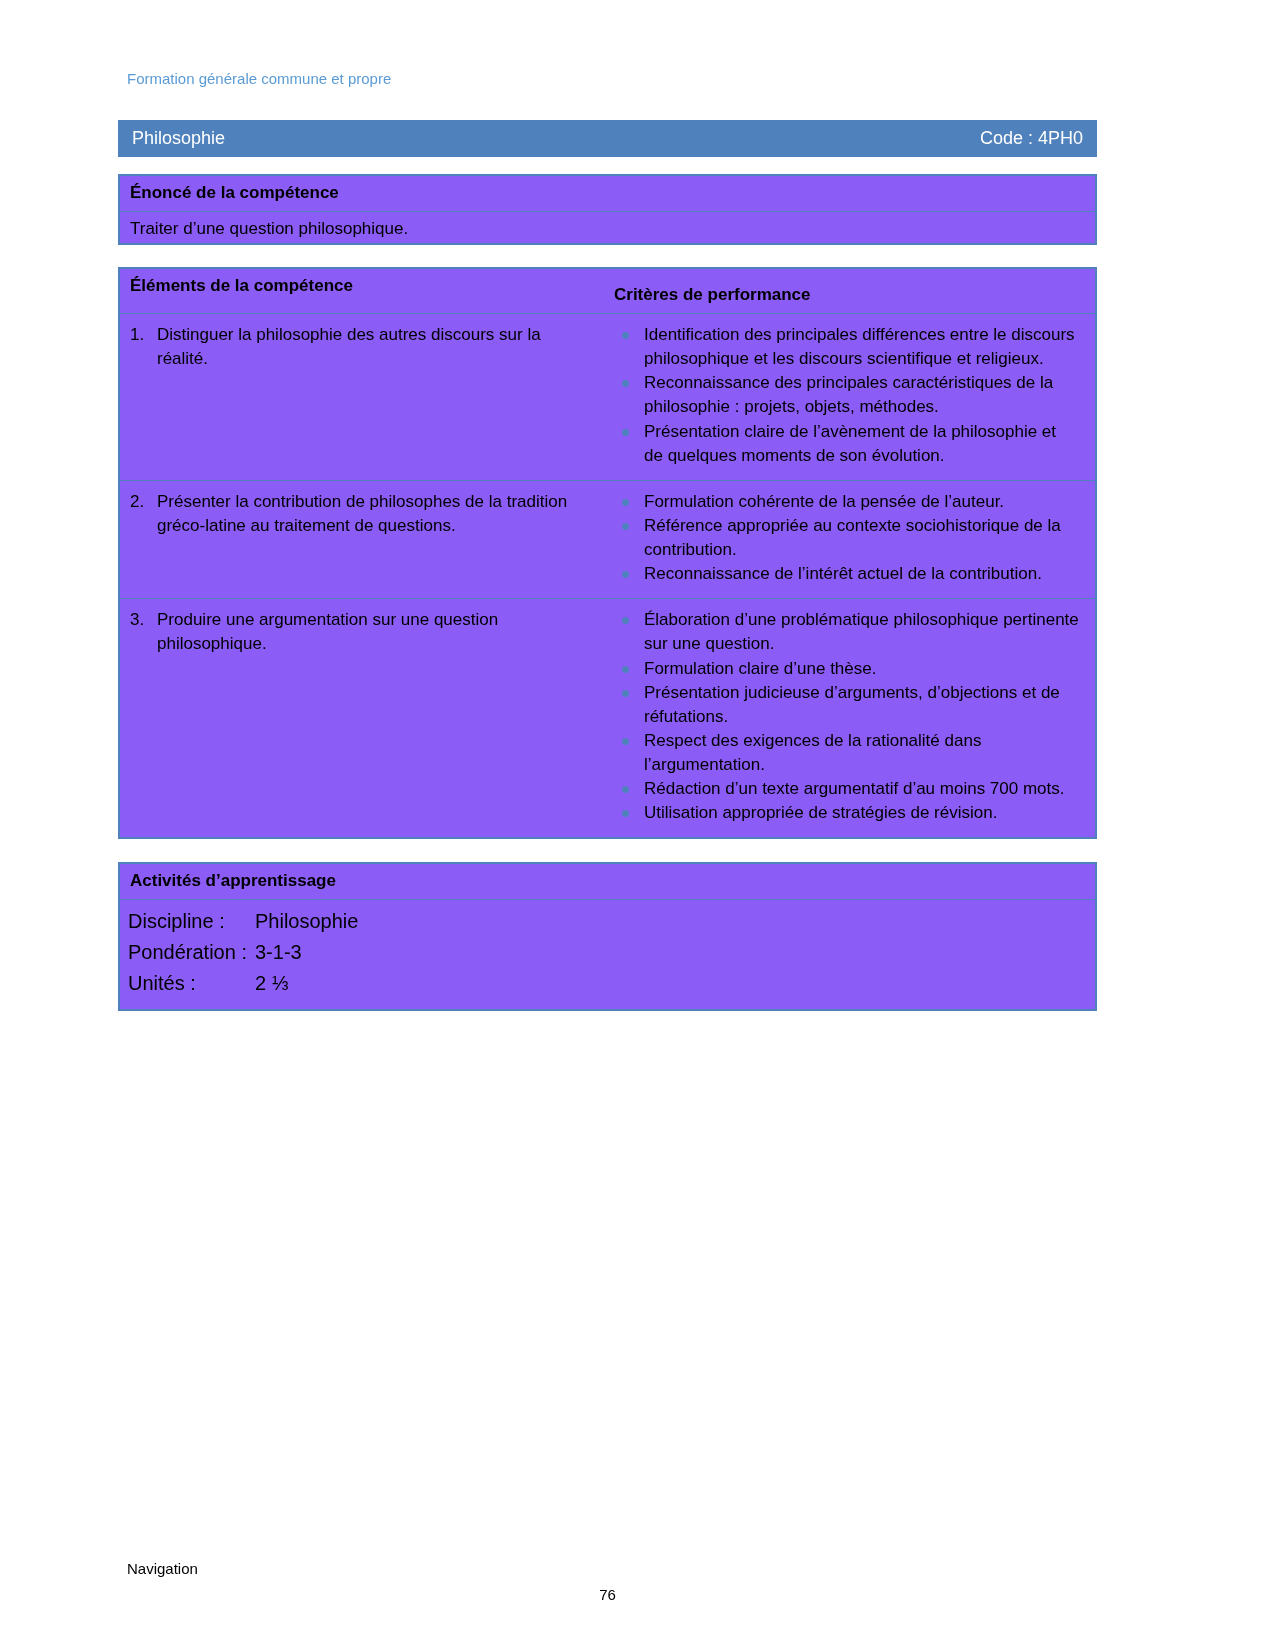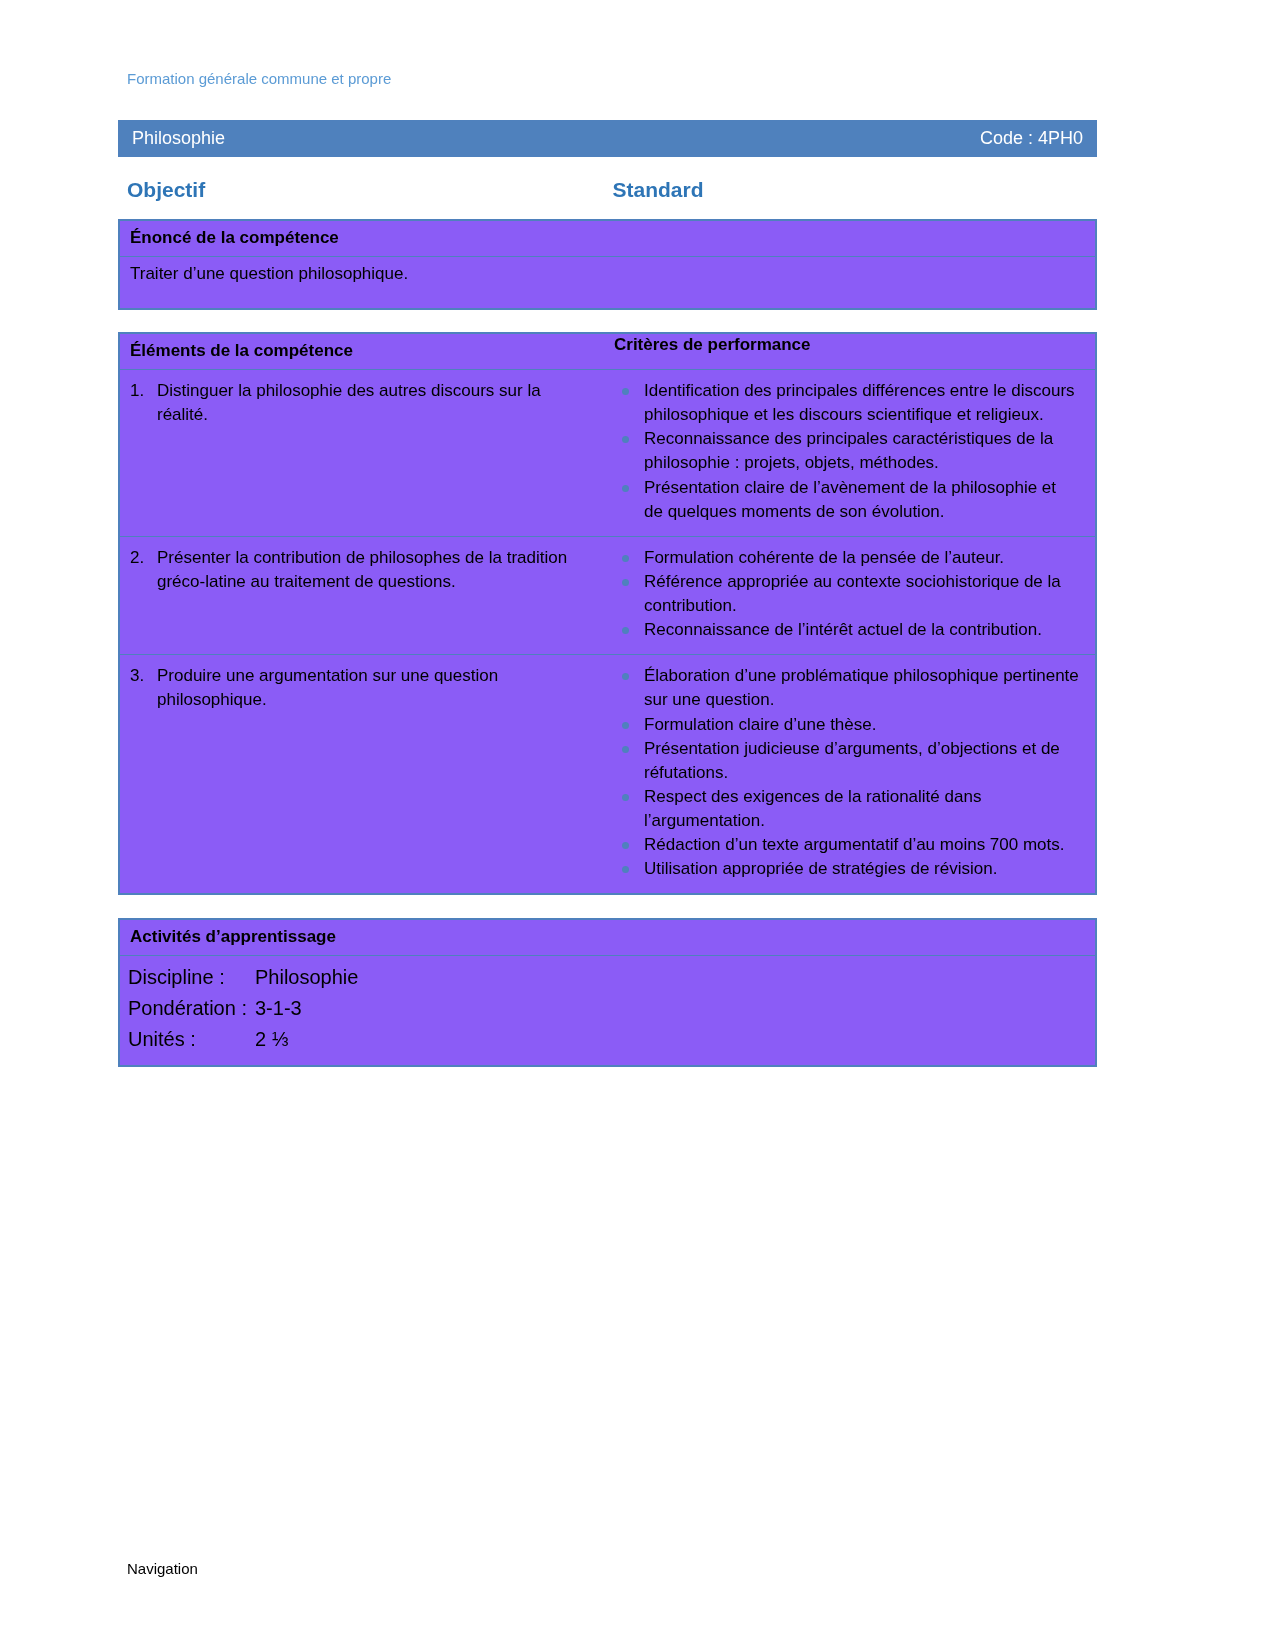"Objectif" div.headings { html: <div> <div>Objectif</div> <div>Standard</div> </div> -> none }
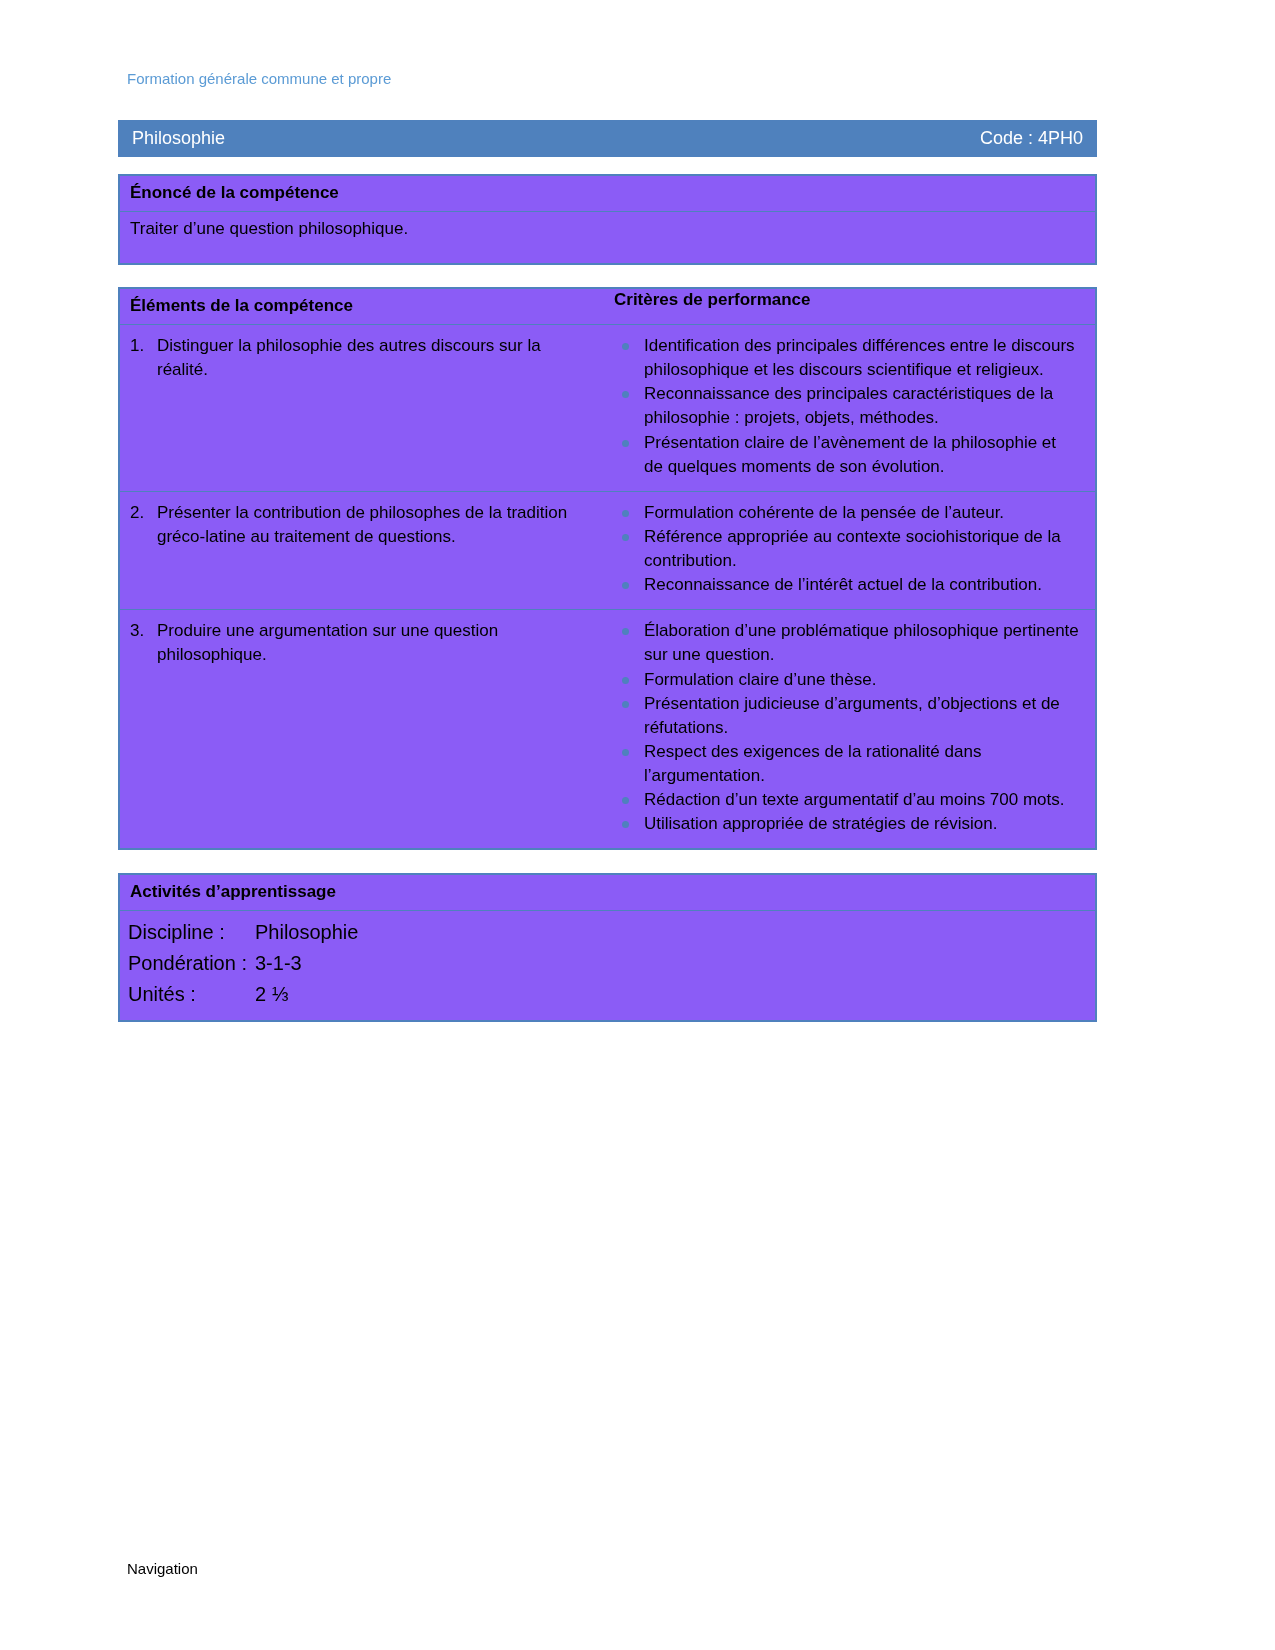"Traiter d’une question philosophique." .box-body { padding: 7px 10px 24px -> 7px 10px 4px }
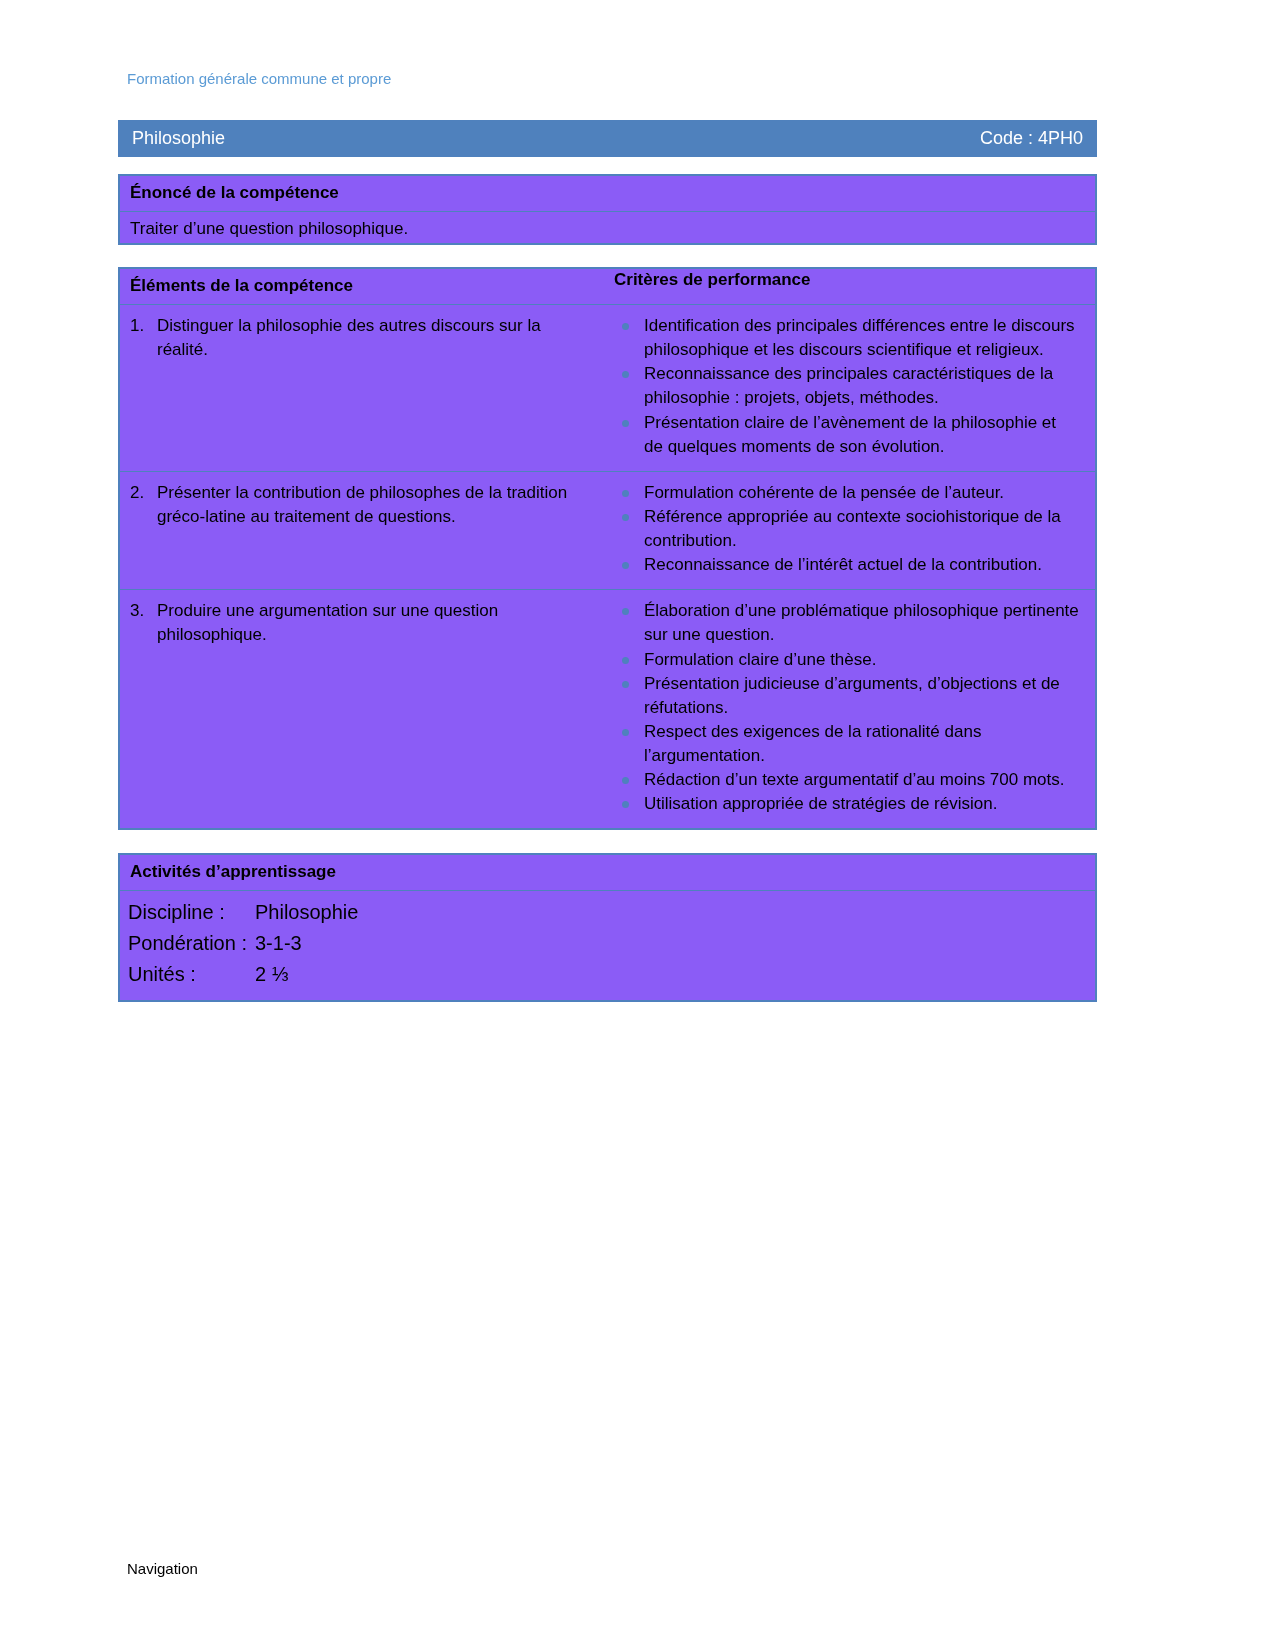"Critères de performance" .comp-head .rh { padding: 1px 10px 8px 12px -> 16px 10px 8px 12px }
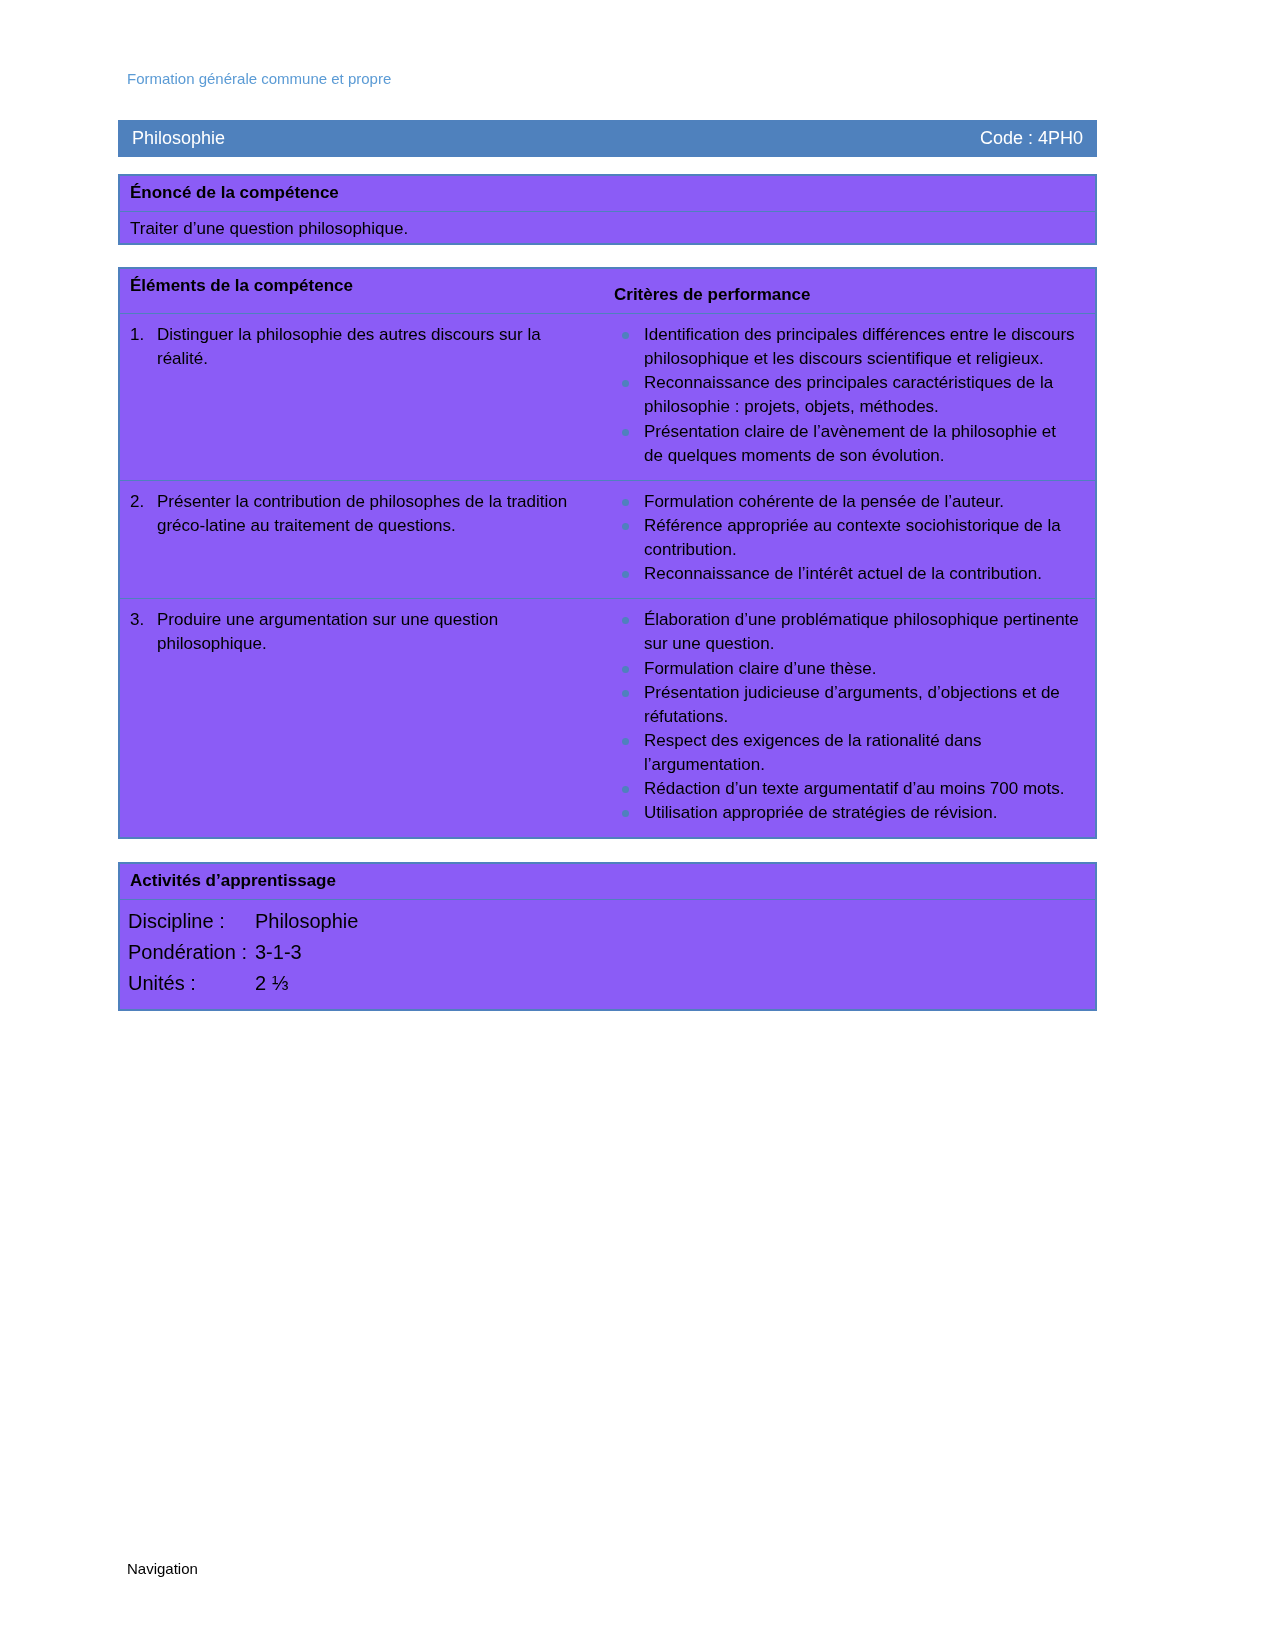"76" div.page-num { html: none -> <div>76</div> }
